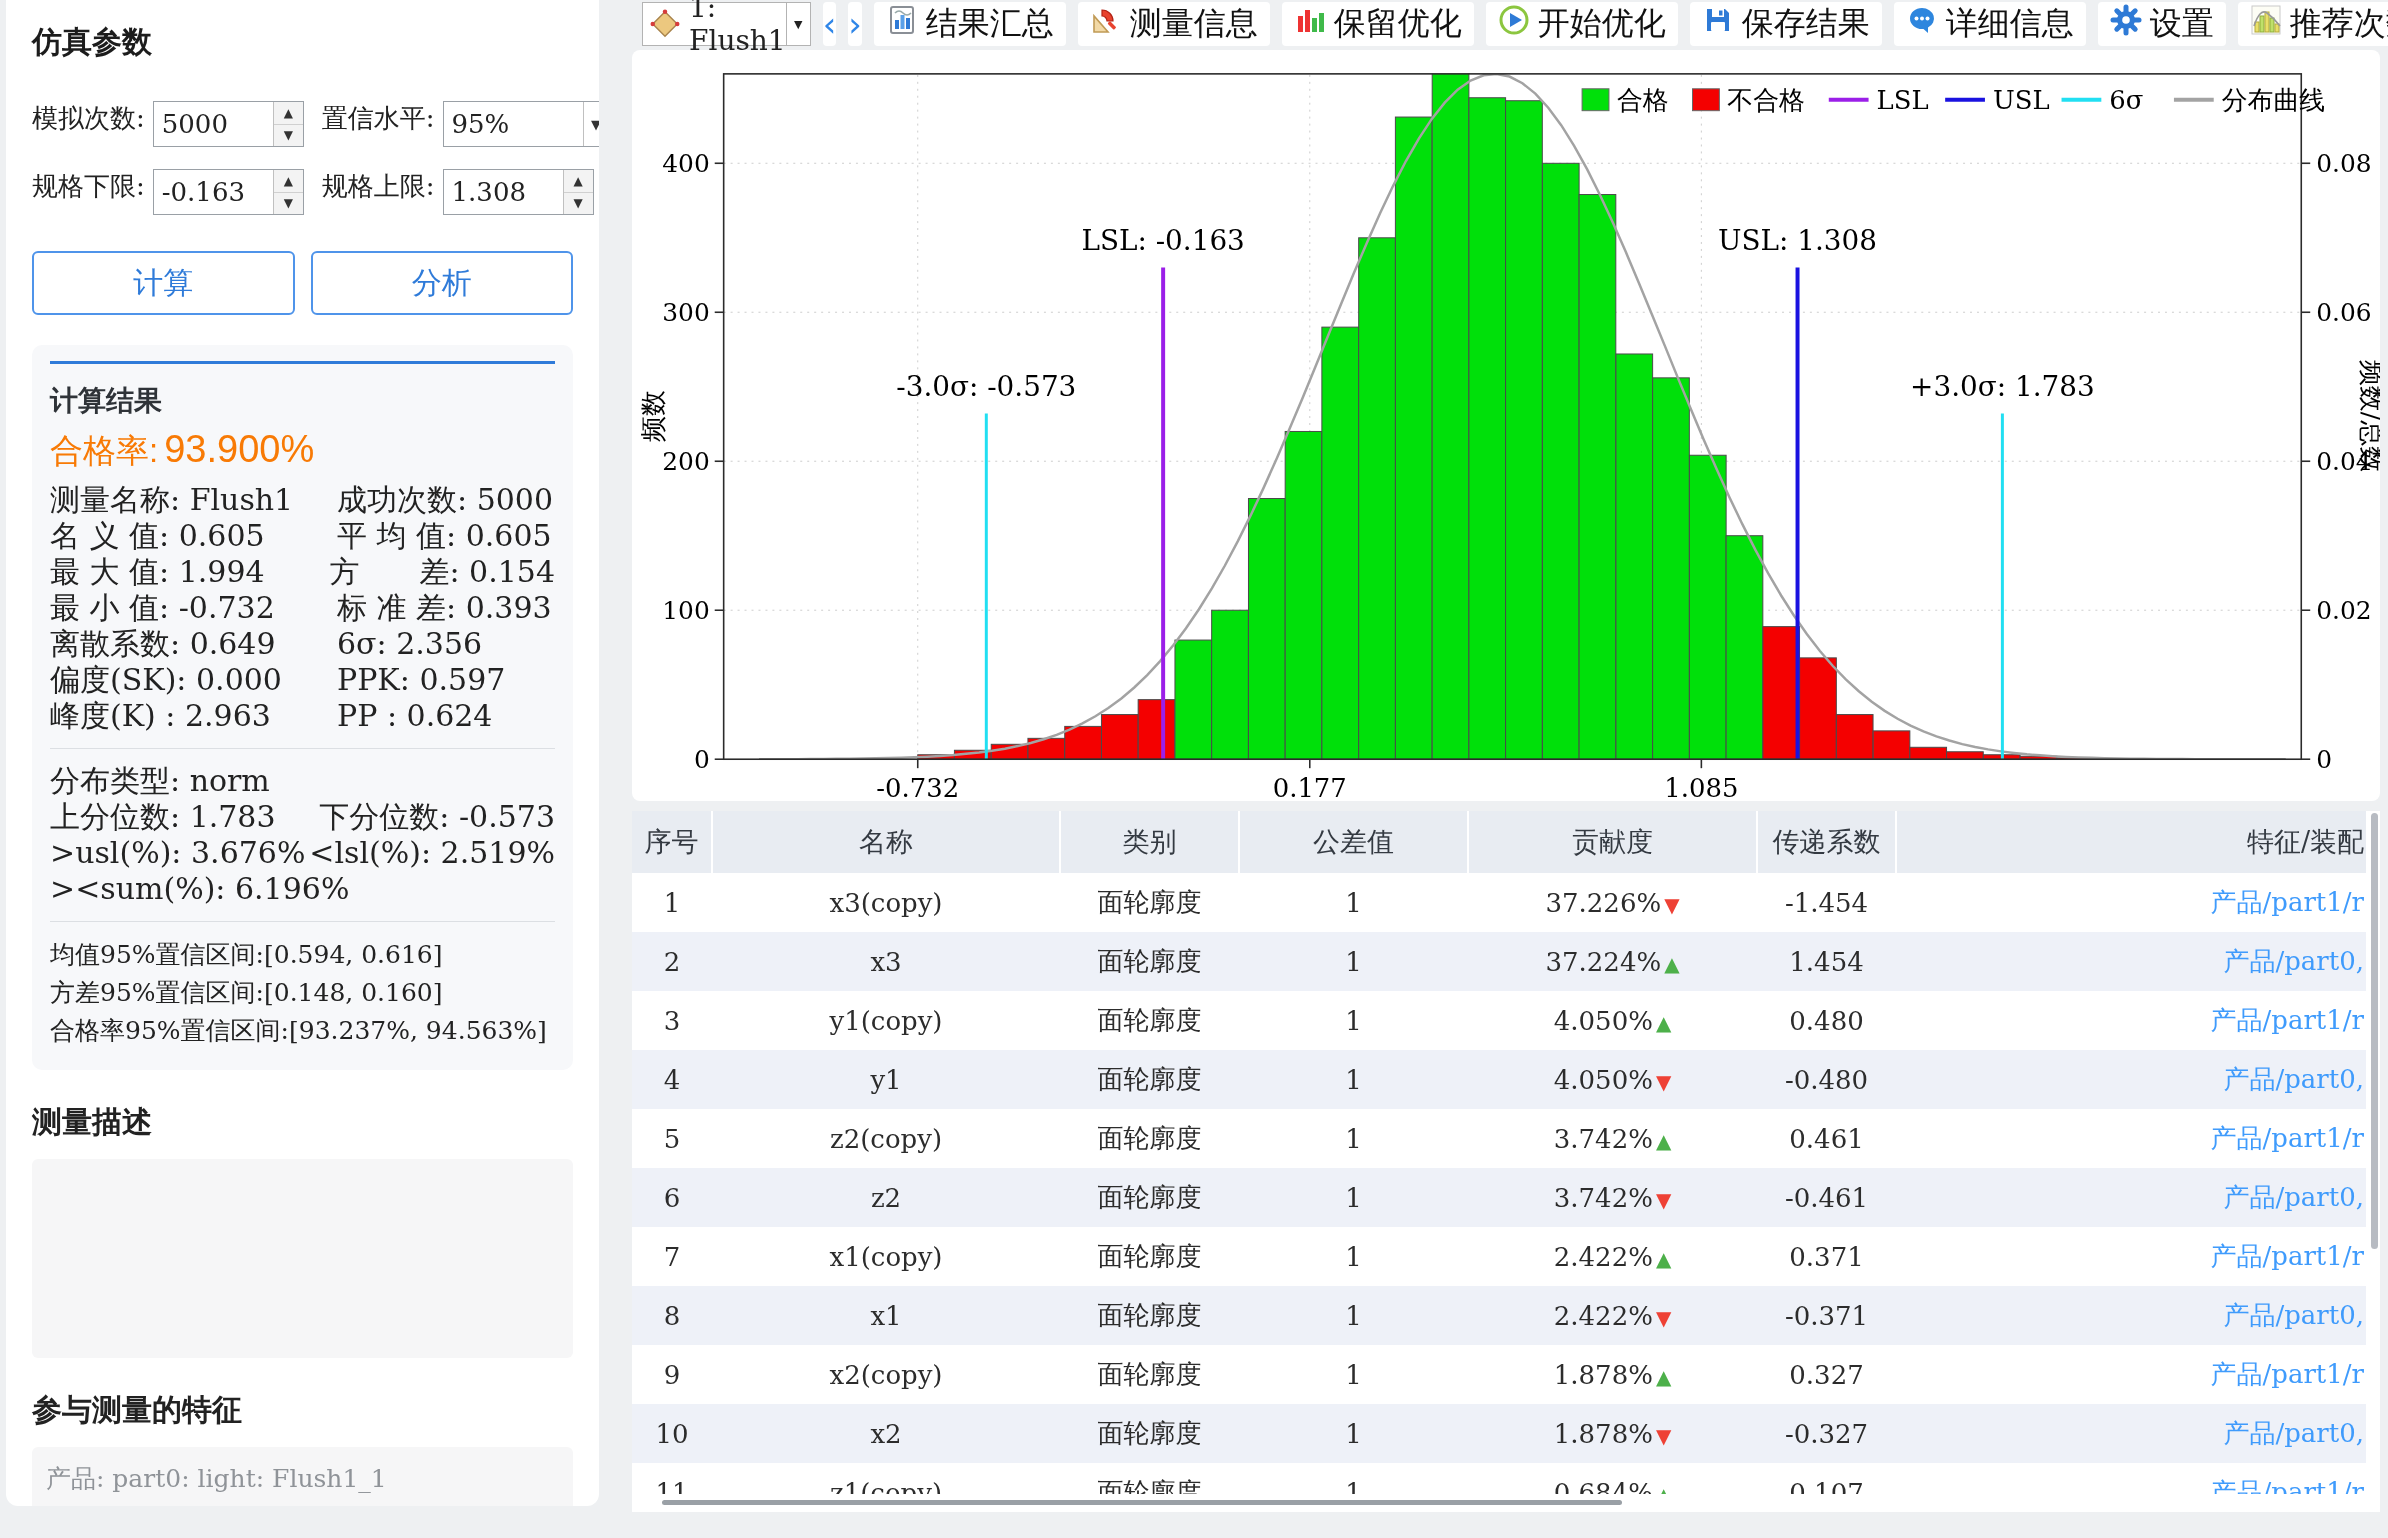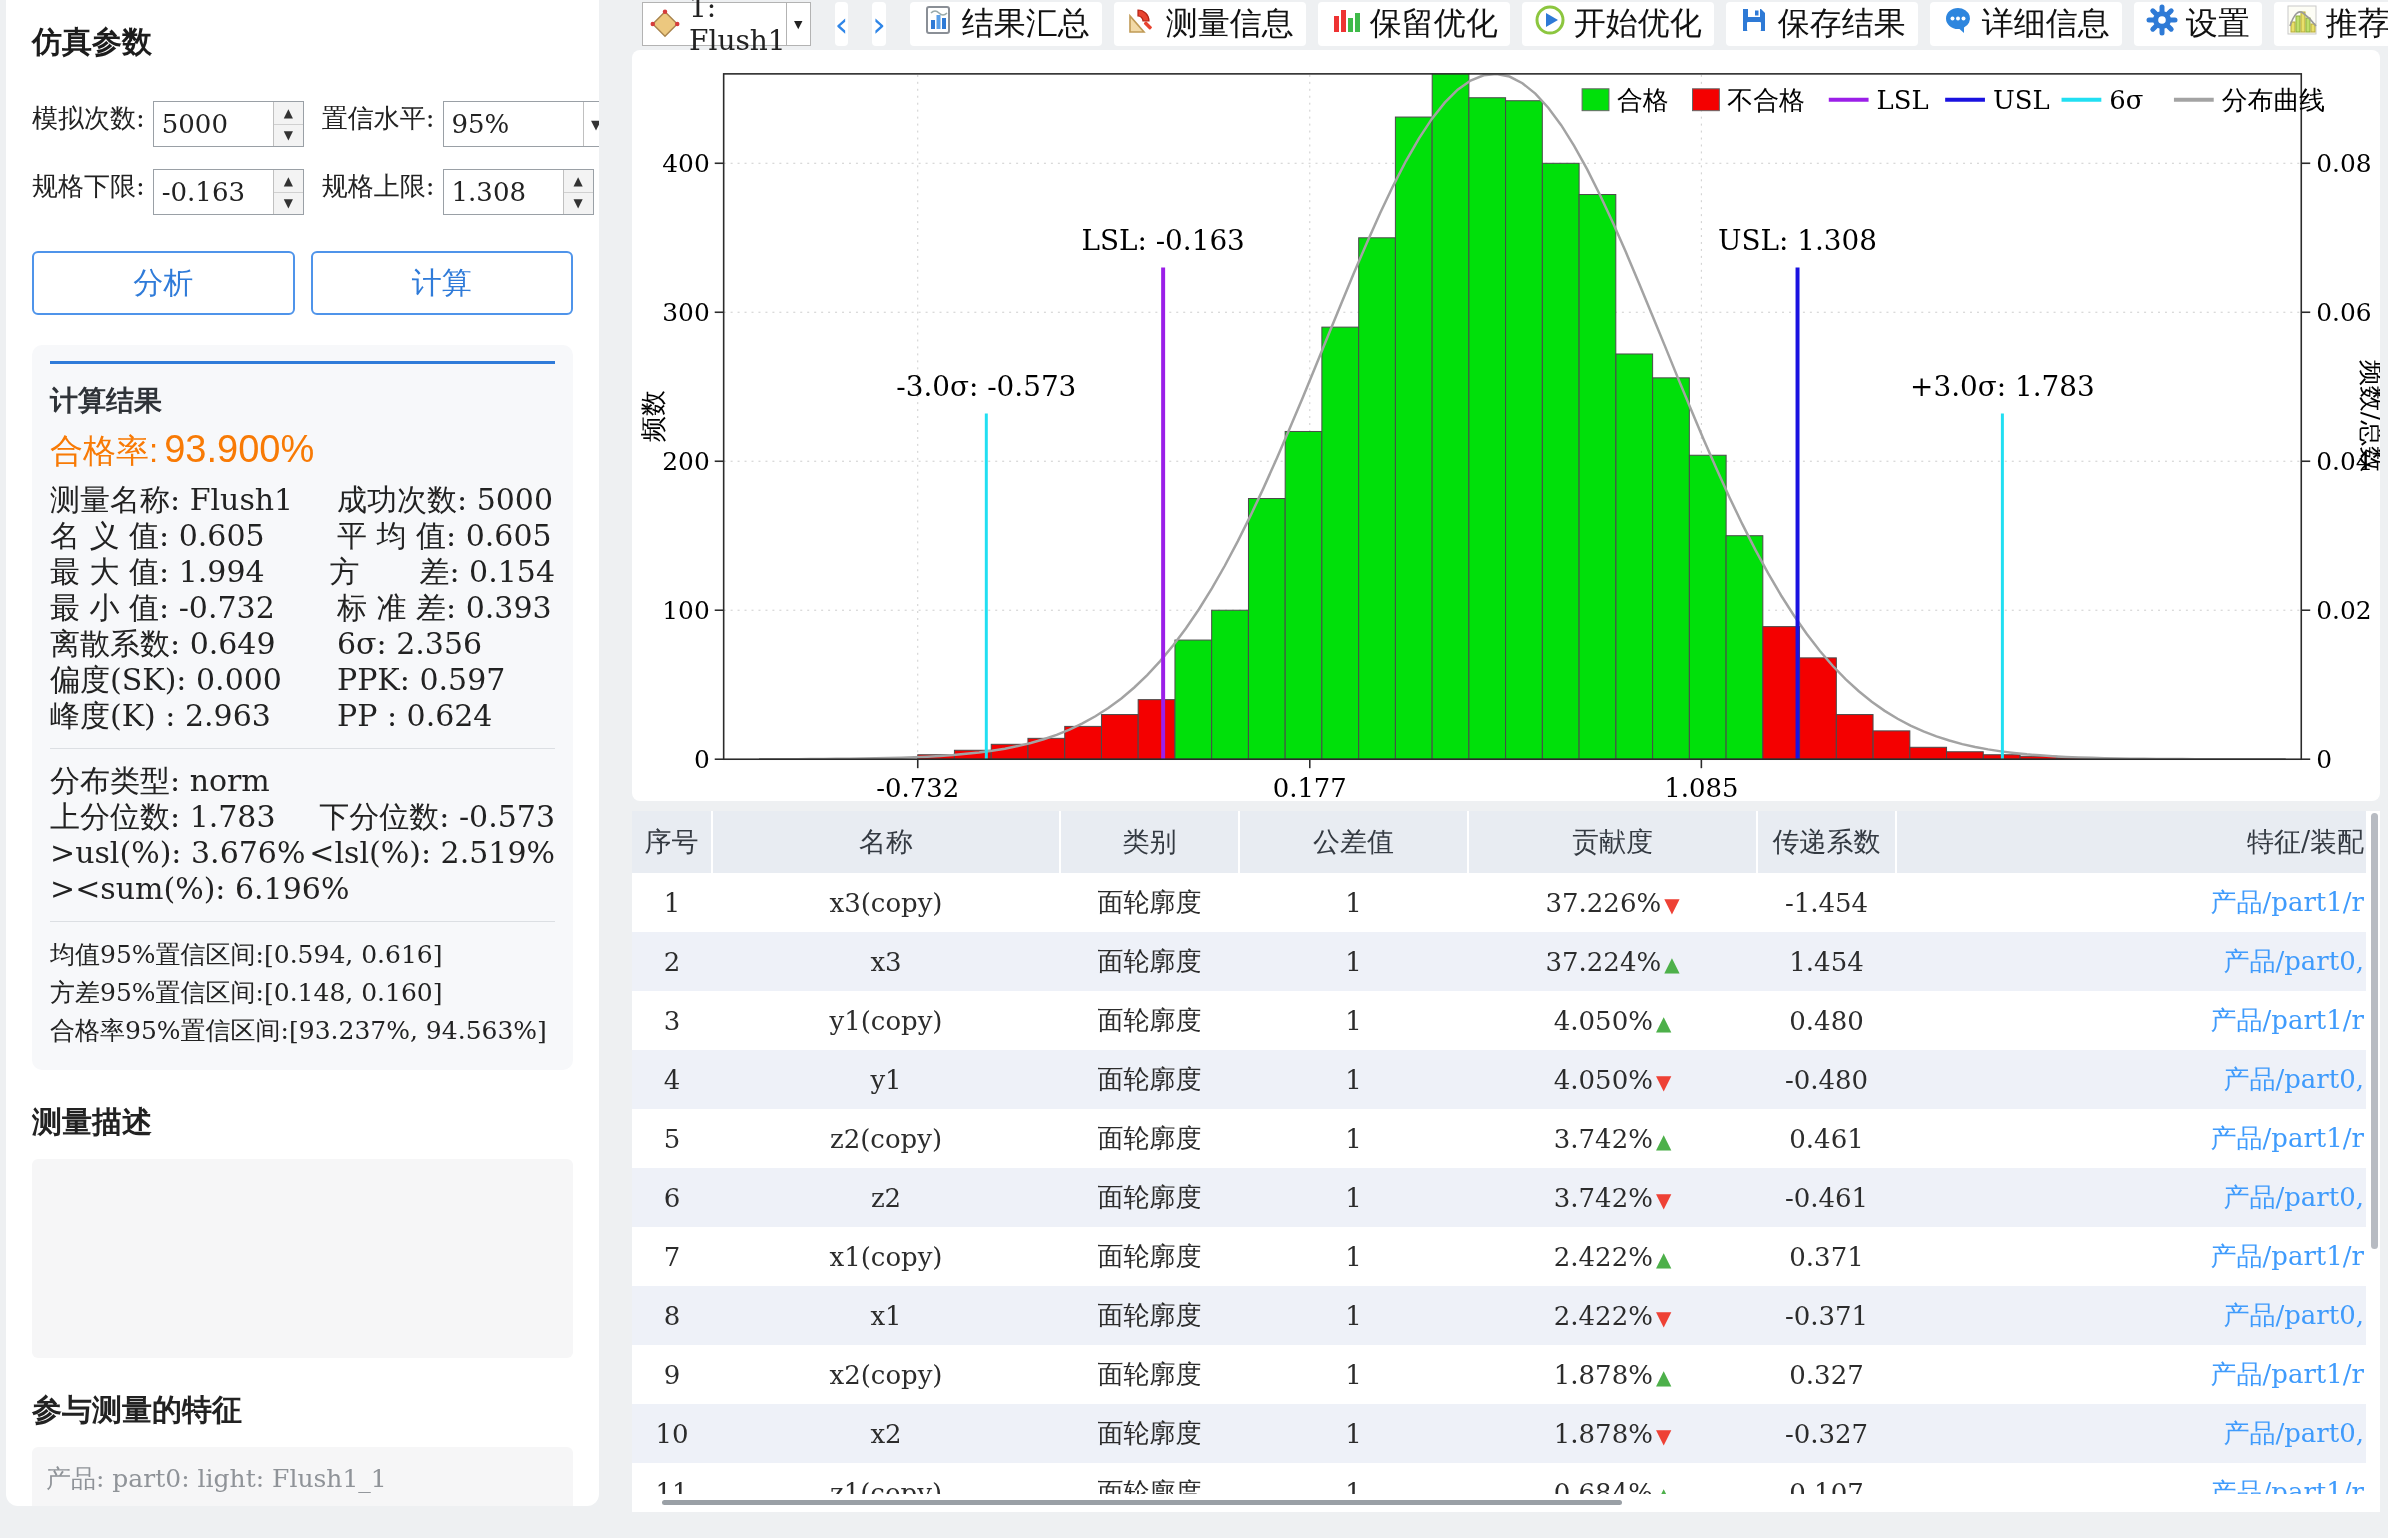"1: Flush1" .toolbar { gap: 24px -> 12px }
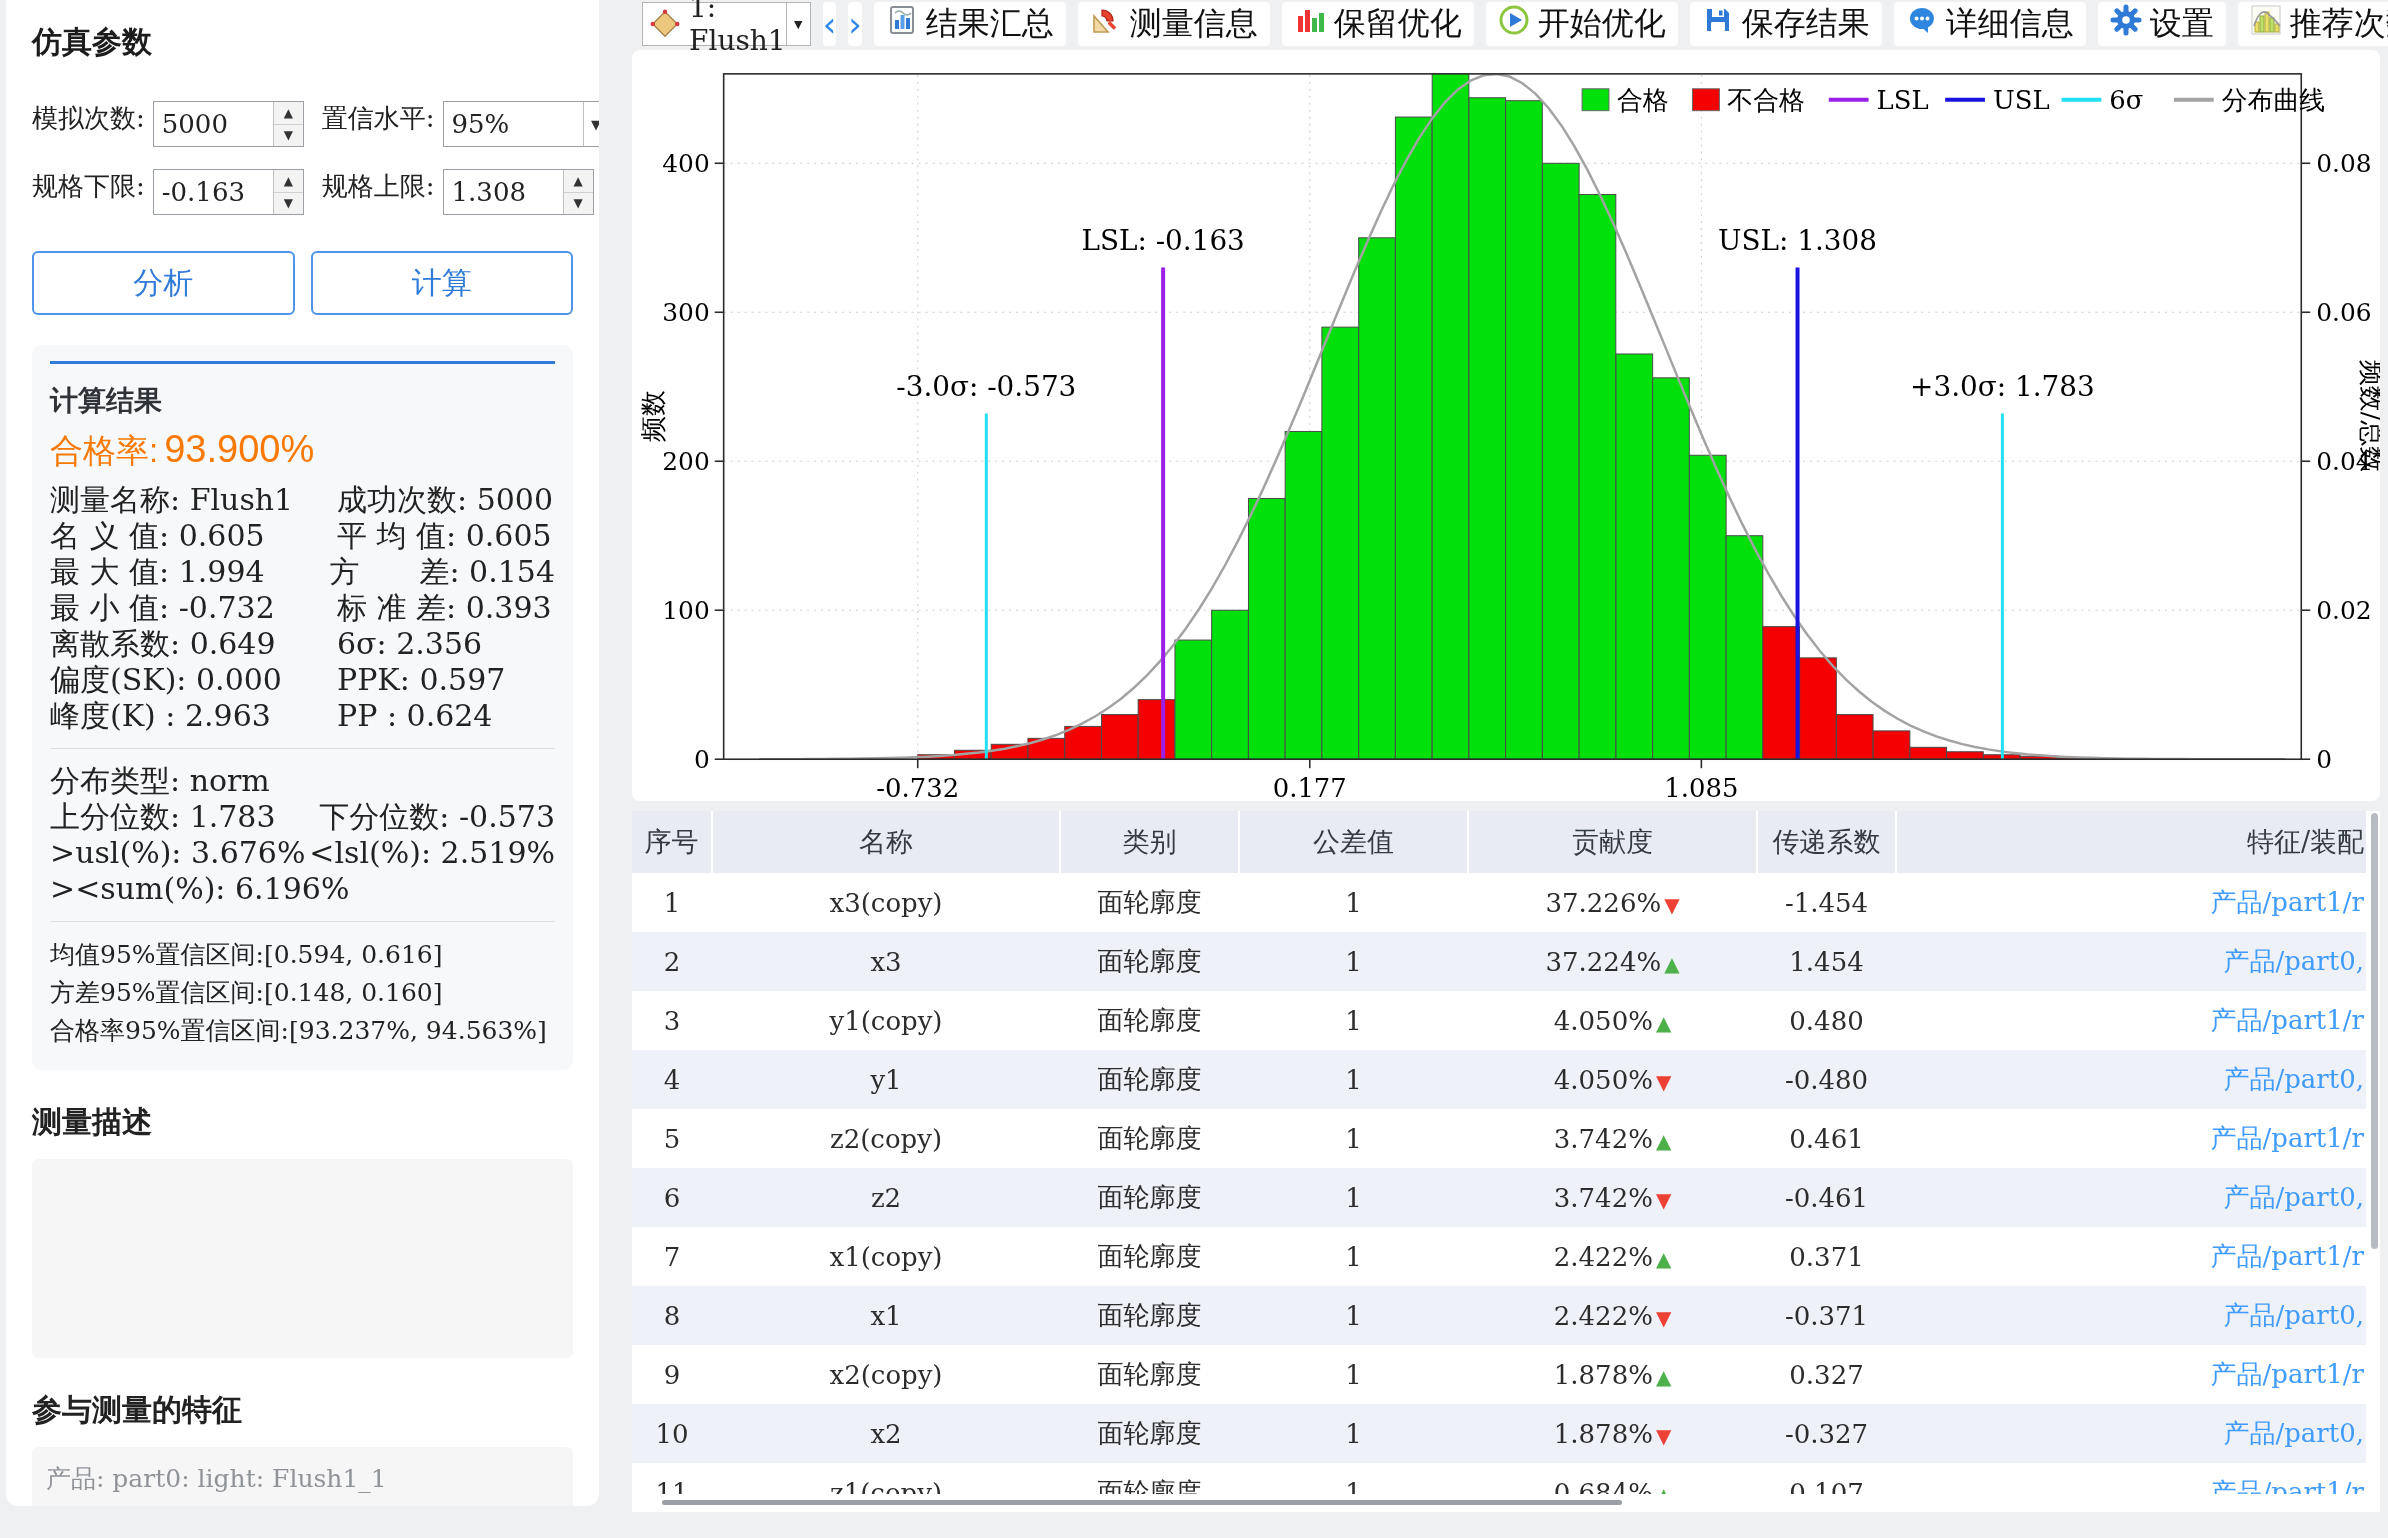"分析" button.bigbtn { order: before "计算" -> after "计算" }
